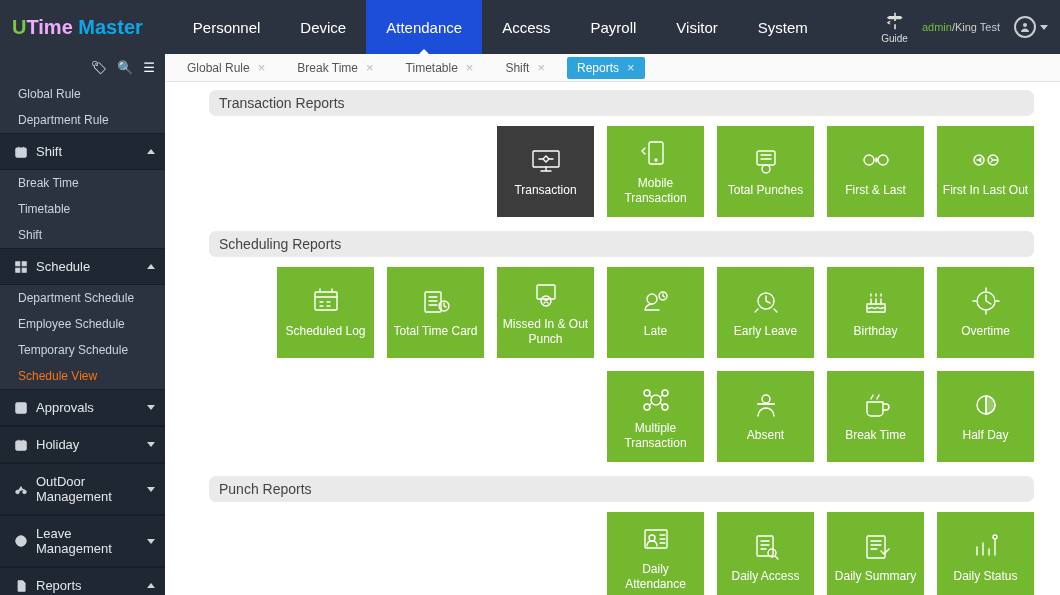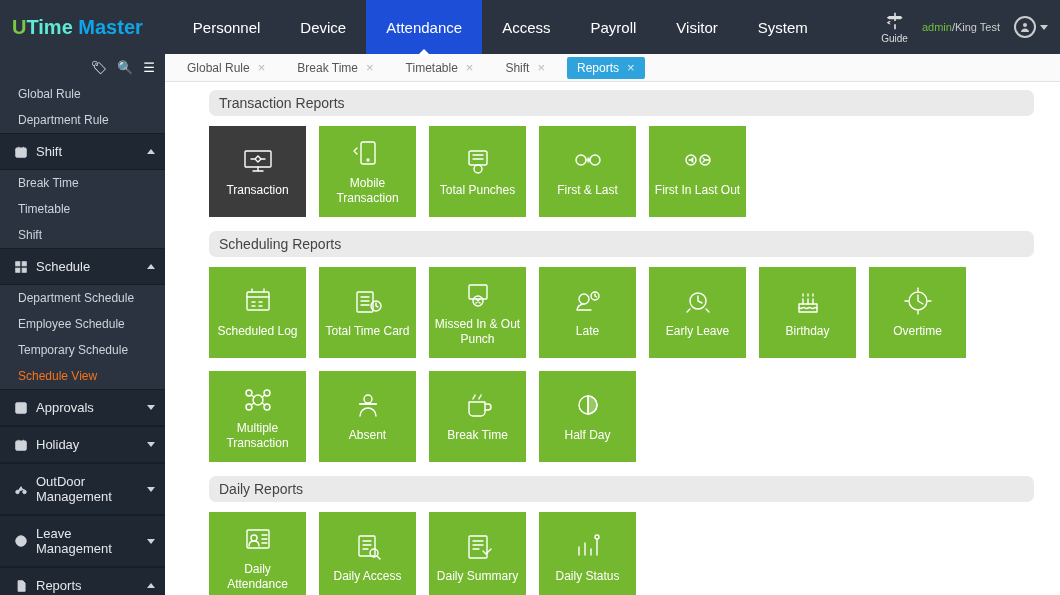"Time" .logo .l2 { color: #5eead4 -> #f0abfc }
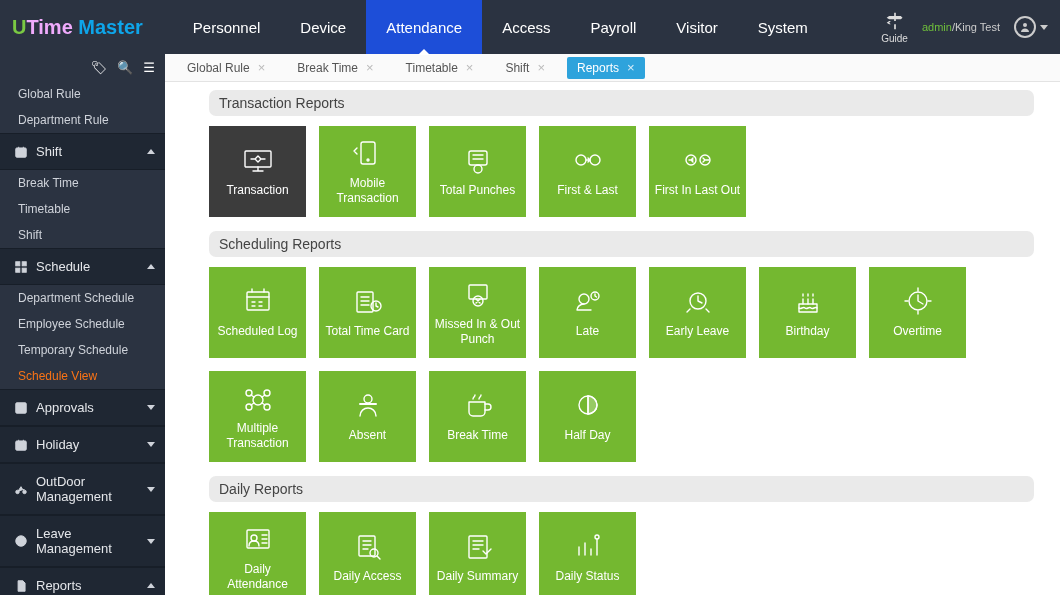"Transaction" .tile-row { justify-content: none -> flex-end }
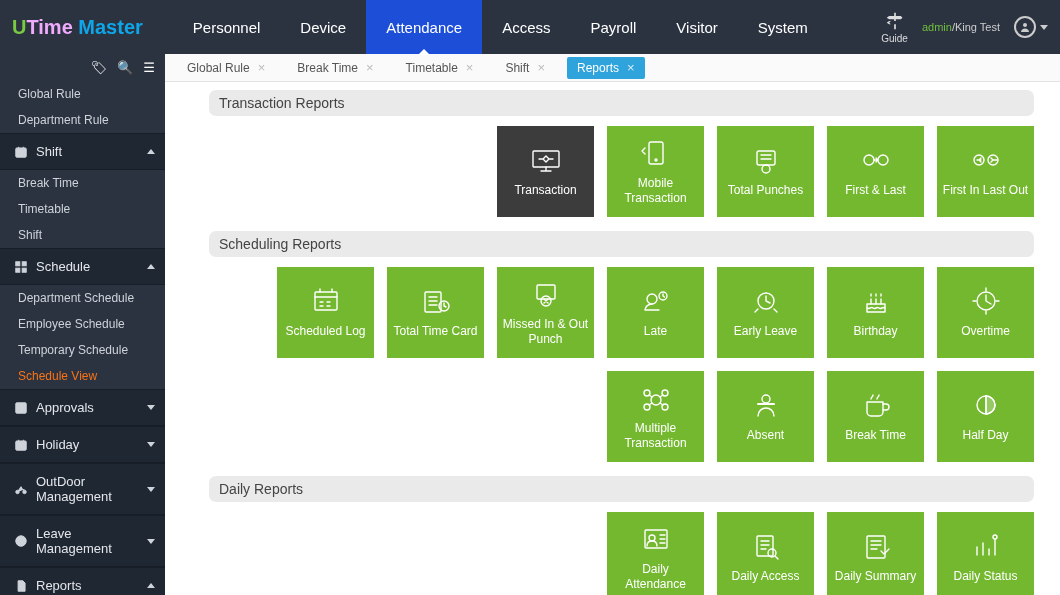"Daily Reports" div.section-header { text: Daily -> Punch }
